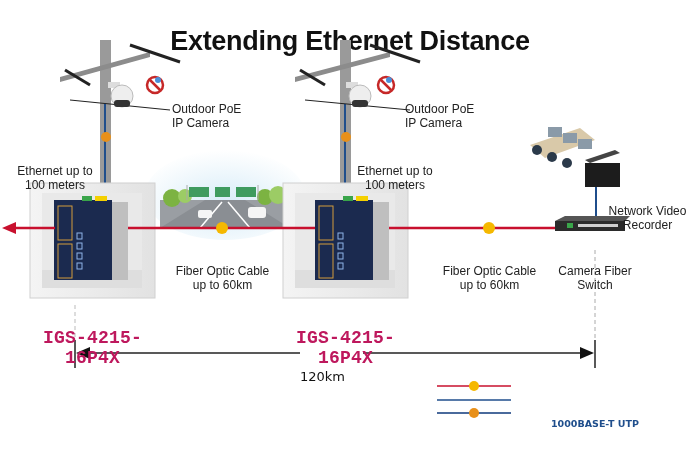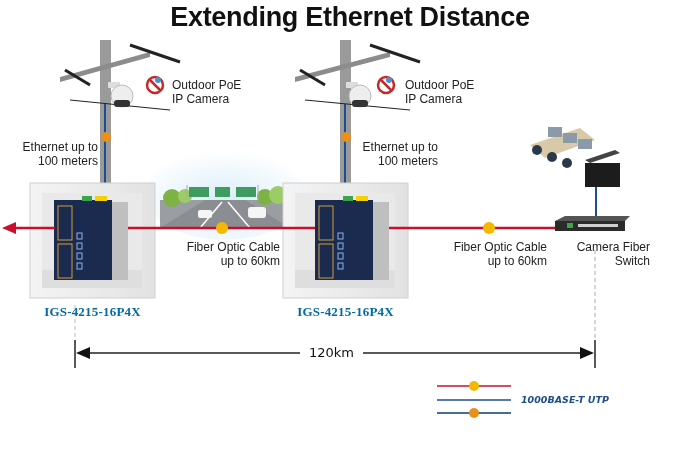"Extending Ethernet Distance" .abs { margin-top: none -> 24px }
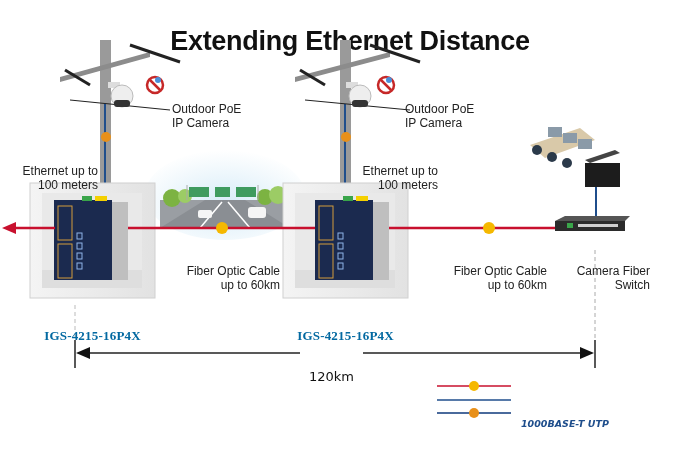"Ethernet up to" .lbl { text-align: right -> center }
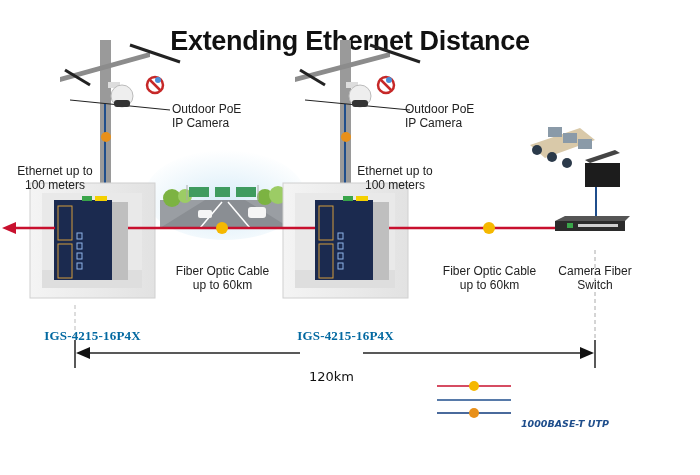"Network Video" div.abs { html: none -> <div> <div>Network Video</div> <div>Recorder</div> </div> }
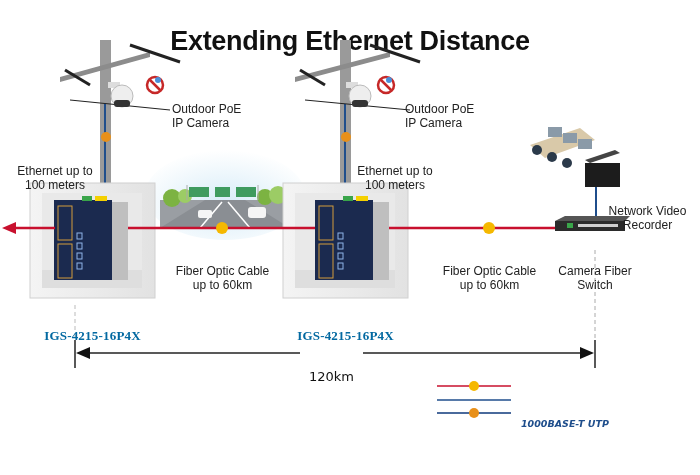"IGS-4215-16P4X" .model { color: #0369a1 -> #be185d; font-family: Liberation Serif, serif -> Liberation Mono, monospace; font-size: 13px -> 18px }
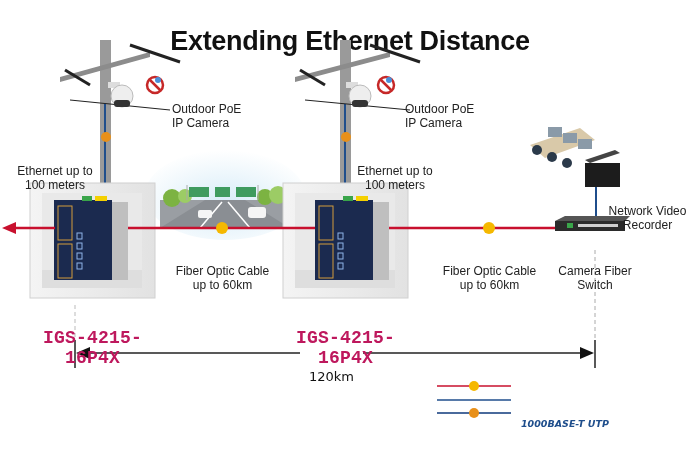"120km" div.abs { text-align: center -> none }
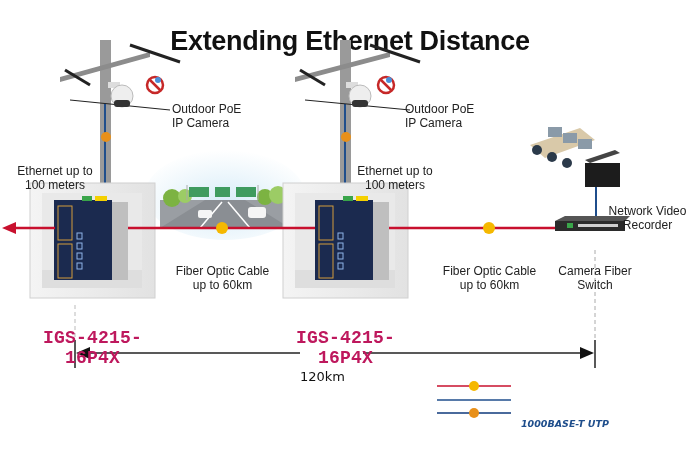"1000BASE-T UTP" div.abs { font-style: italic -> none; left: 521px -> 551px }
